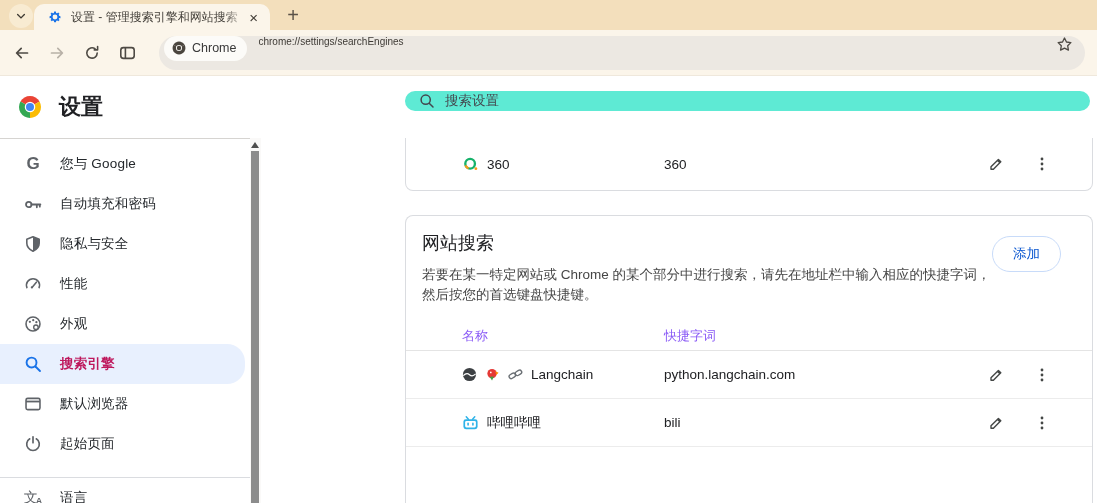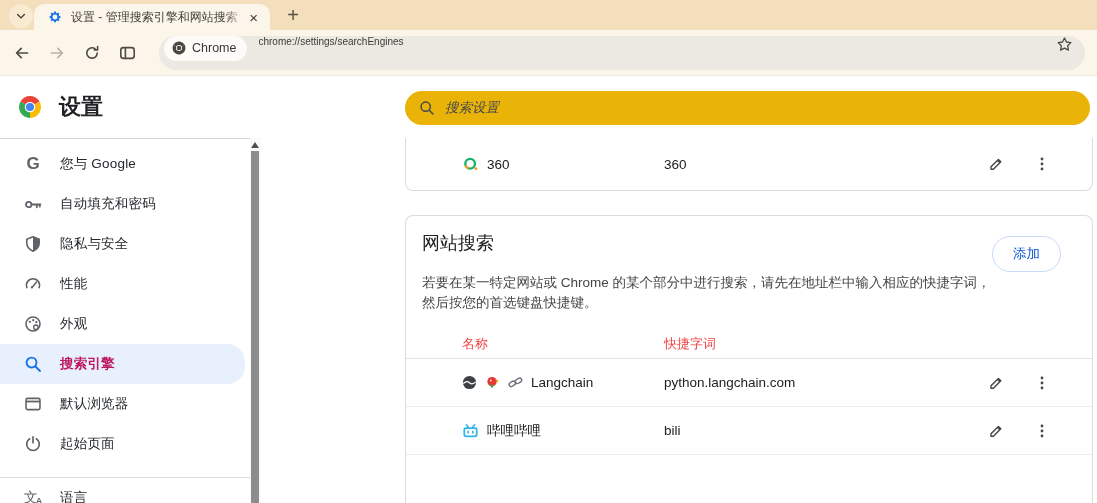"搜索设置" .settings-search { background: #eab308 -> #5eead4; font-style: italic -> none; height: 34px -> 20px }
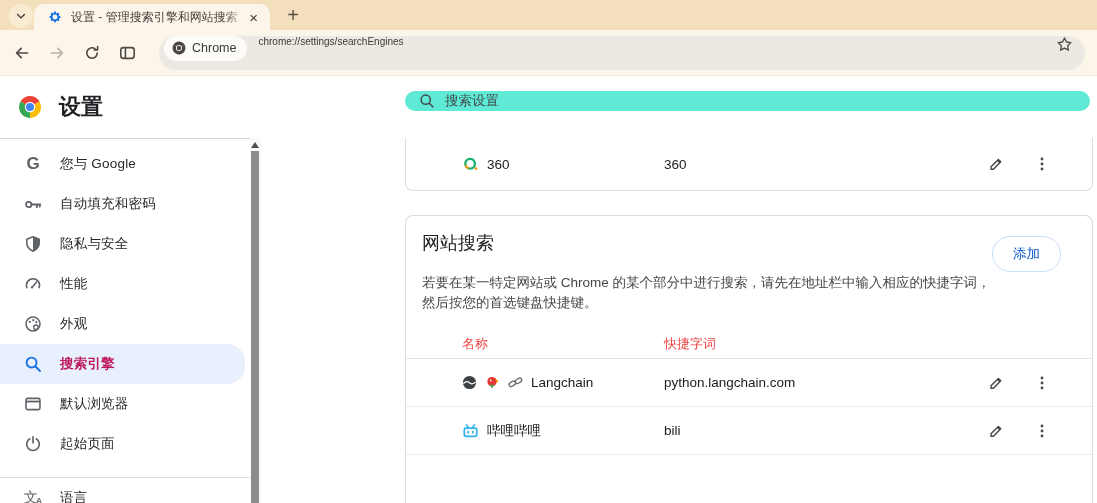"若要在某一特定网站或 Chrome" .site-desc { margin-top: 18px -> 10px }
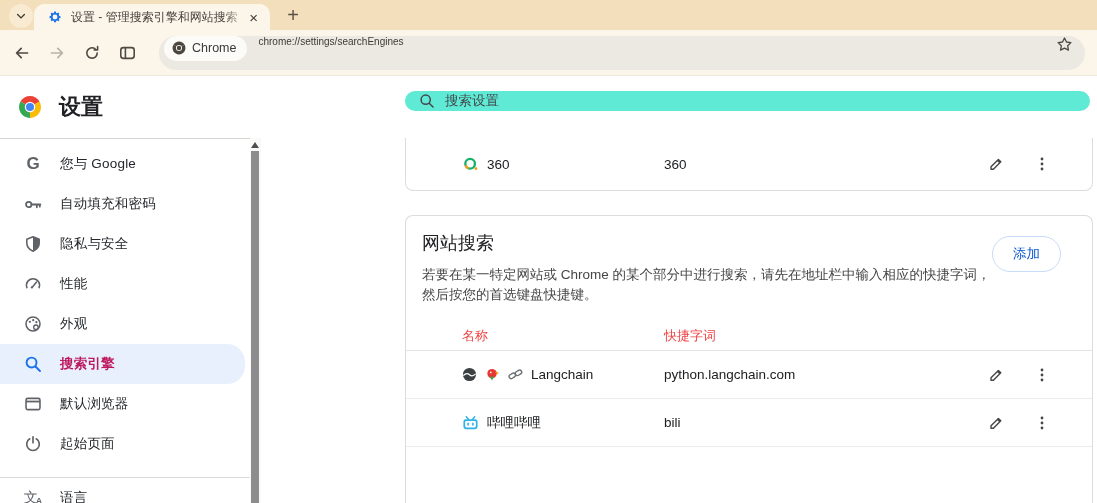"名称" .col-label { color: #ef4444 -> #8b5cf6 }
